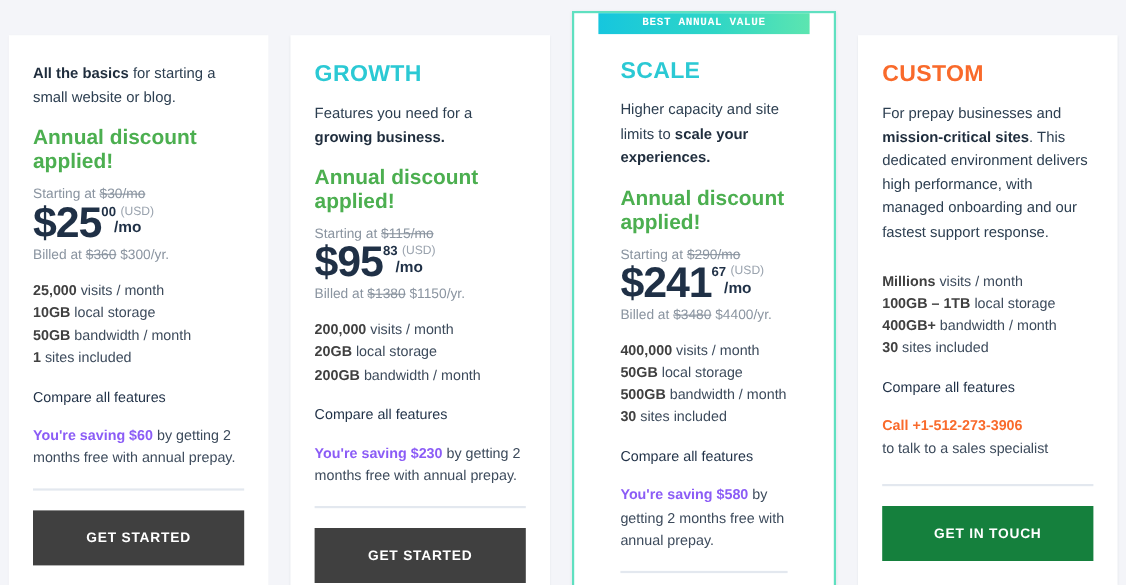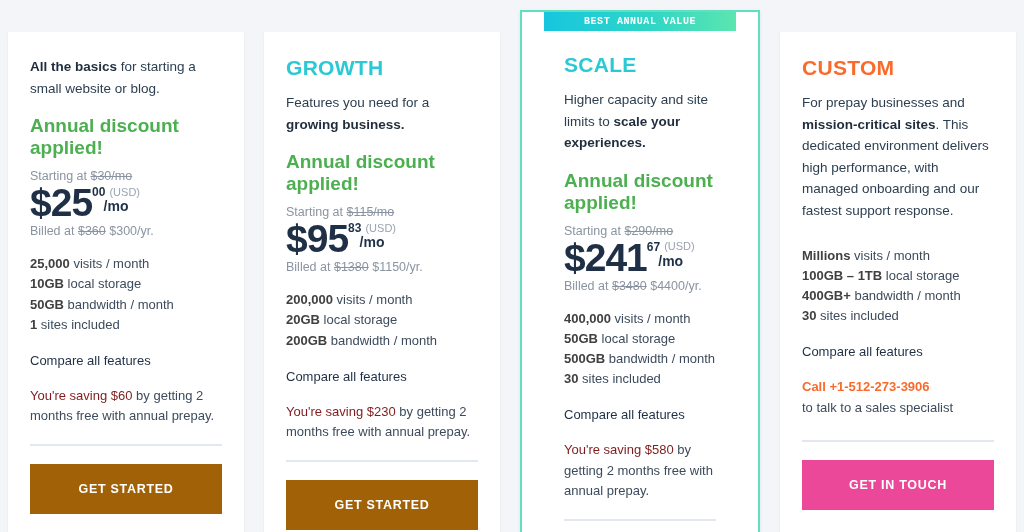"You're saving $60" .saving-note b { color: #7f1d1d -> #8b5cf6; font-weight: normal -> bold }
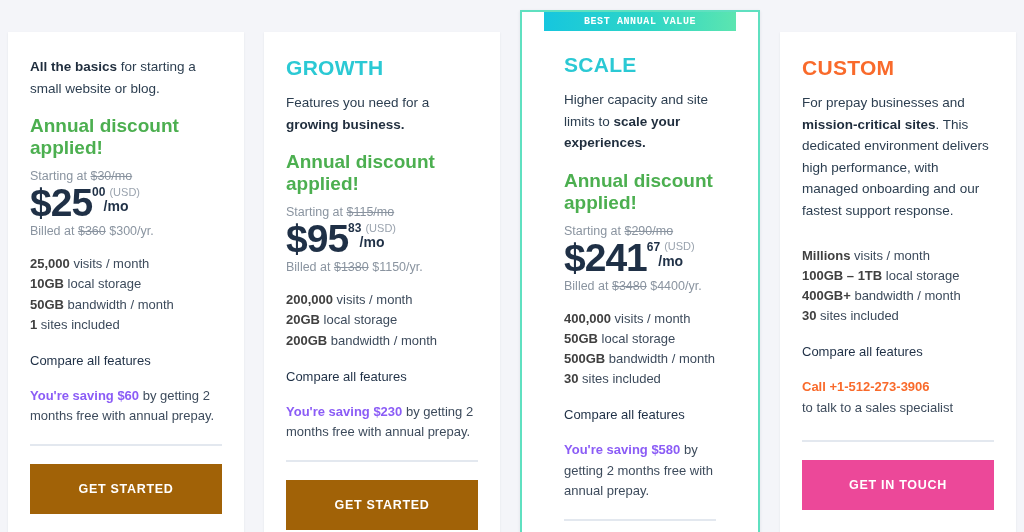"GET STARTED" .cta-button { background: #a16207 -> #404040 }
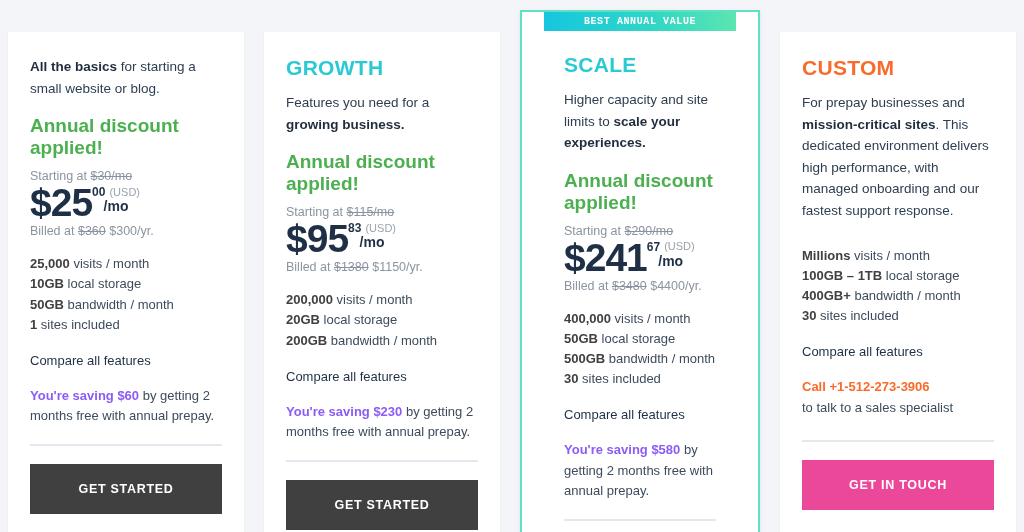"GET IN TOUCH" .cta-button.orange { background: #ec4899 -> #15803d }
